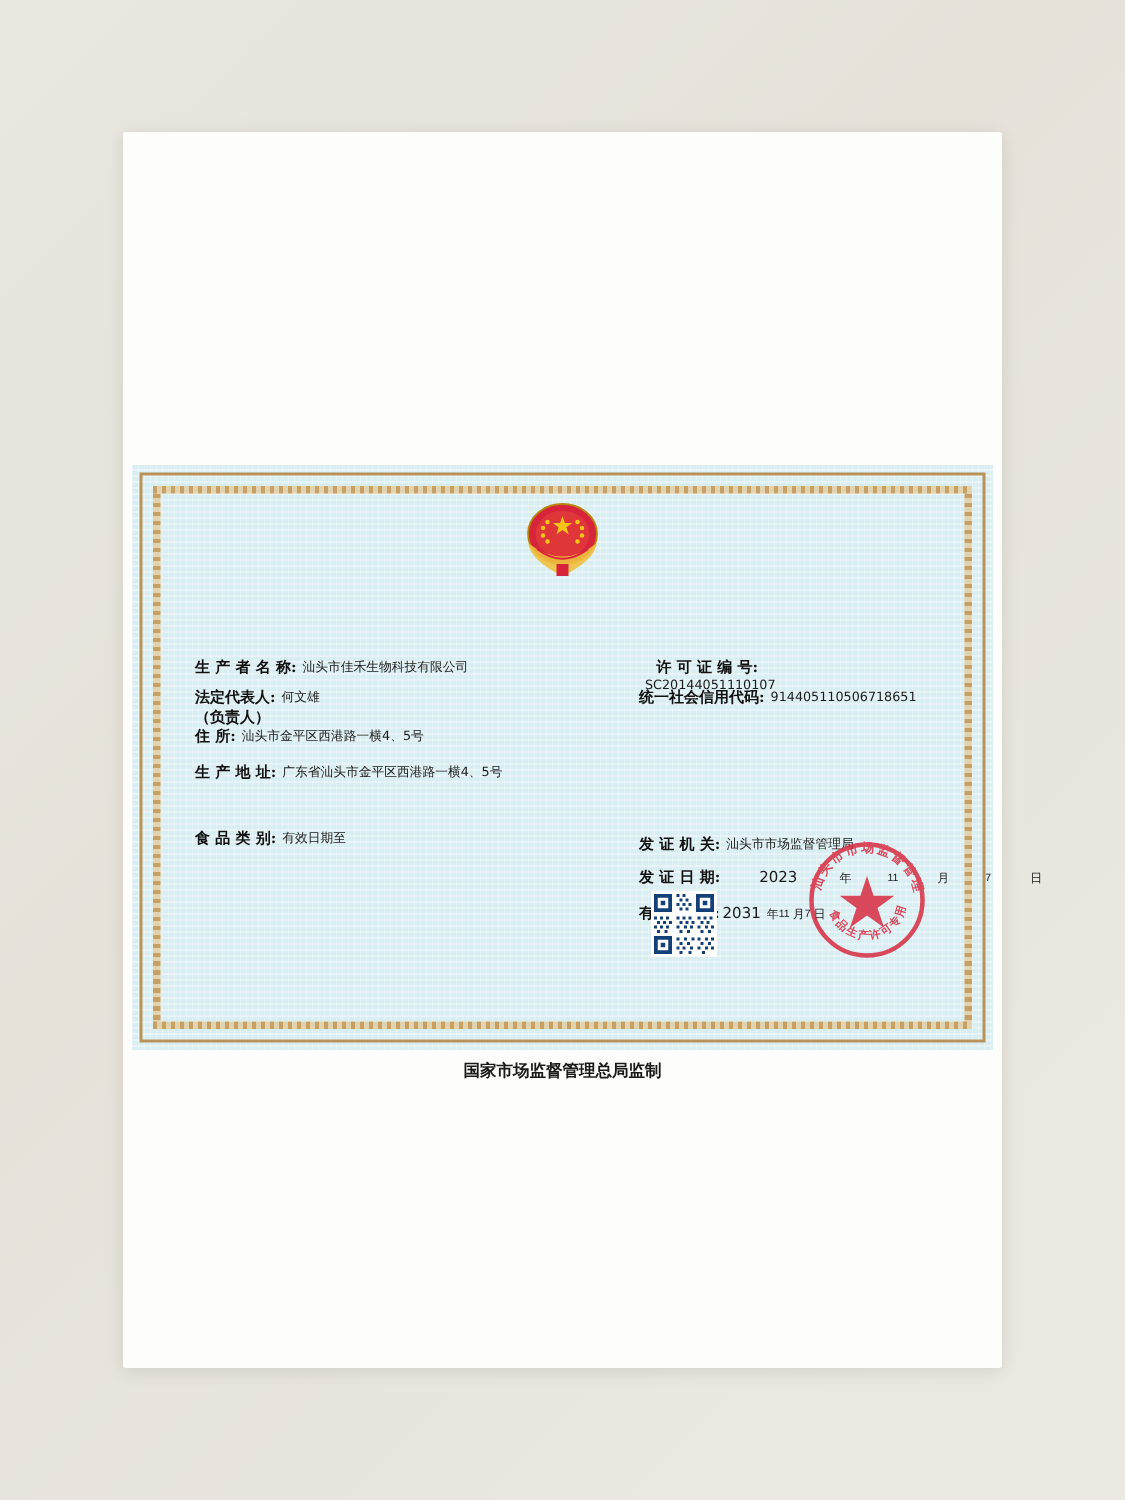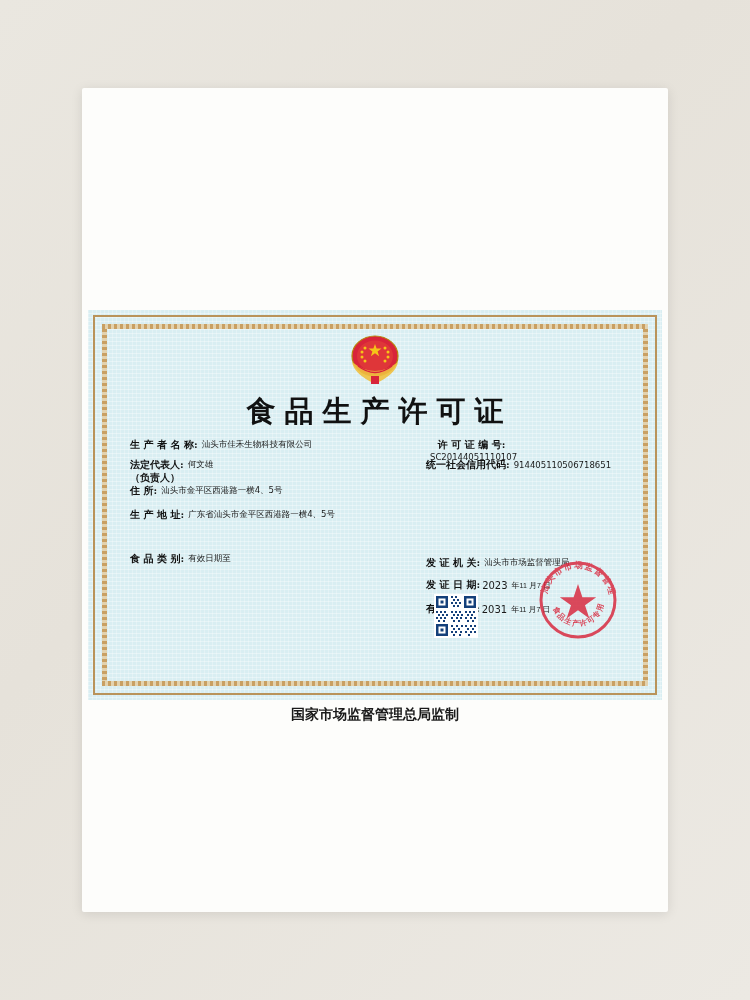"食品生产许可证" div.cert-title { html: <div>食品生产许可证</div> -> none }
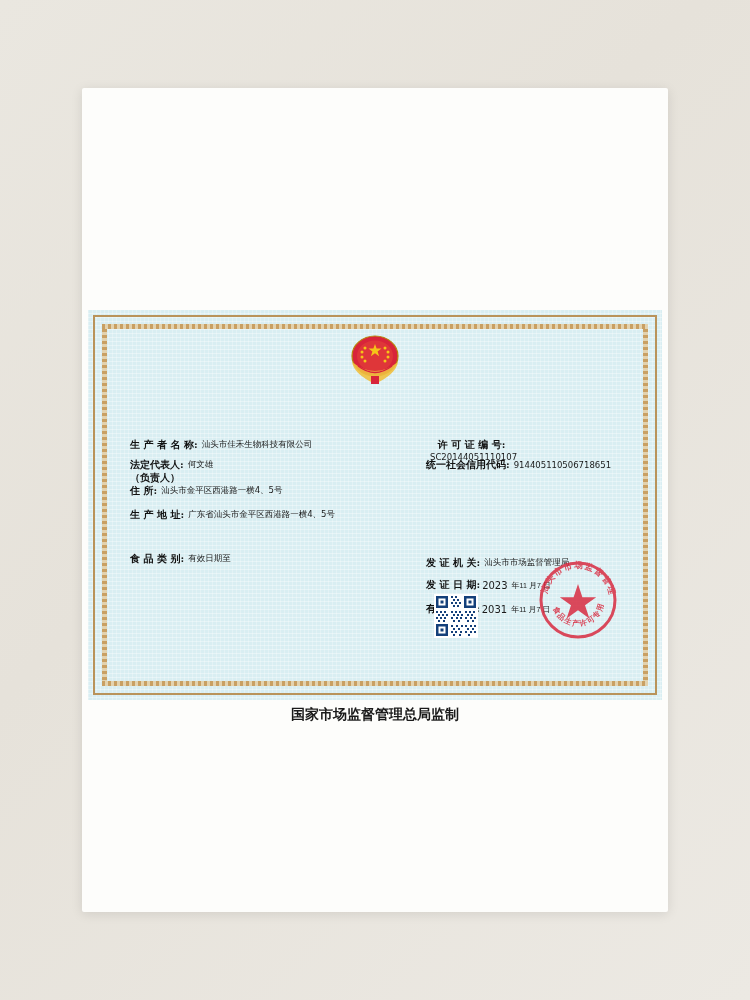"发 证 日 期:" .r-issuedate { gap: none -> 24px }
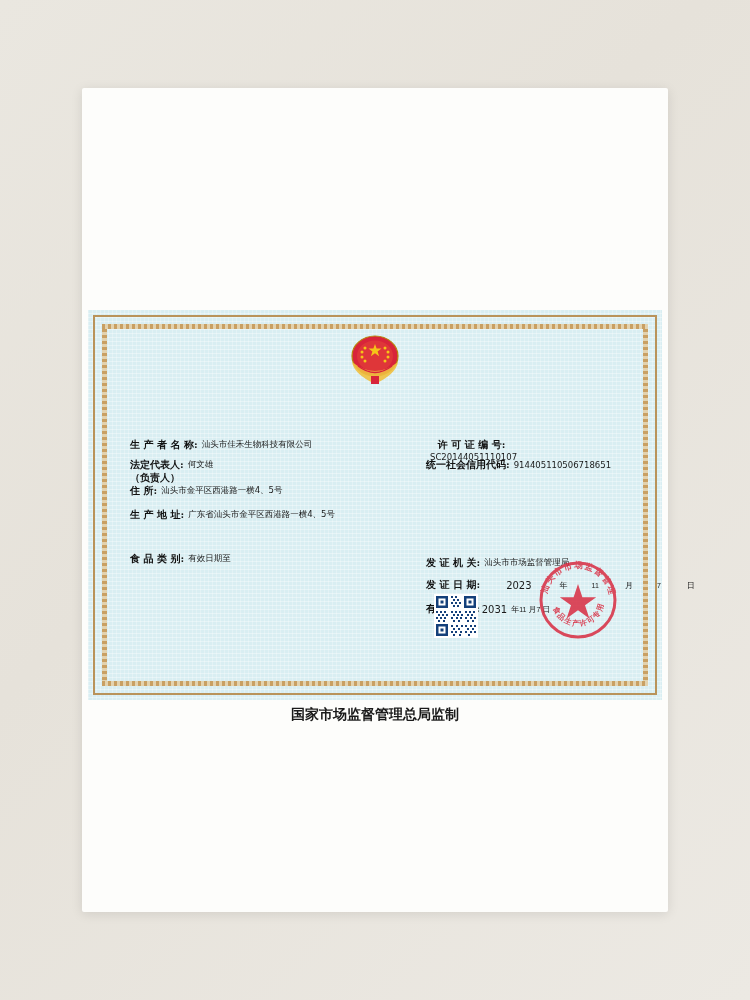"国家市场监督管理总局监制" .footer-note { font-size: 14px -> 11px }
